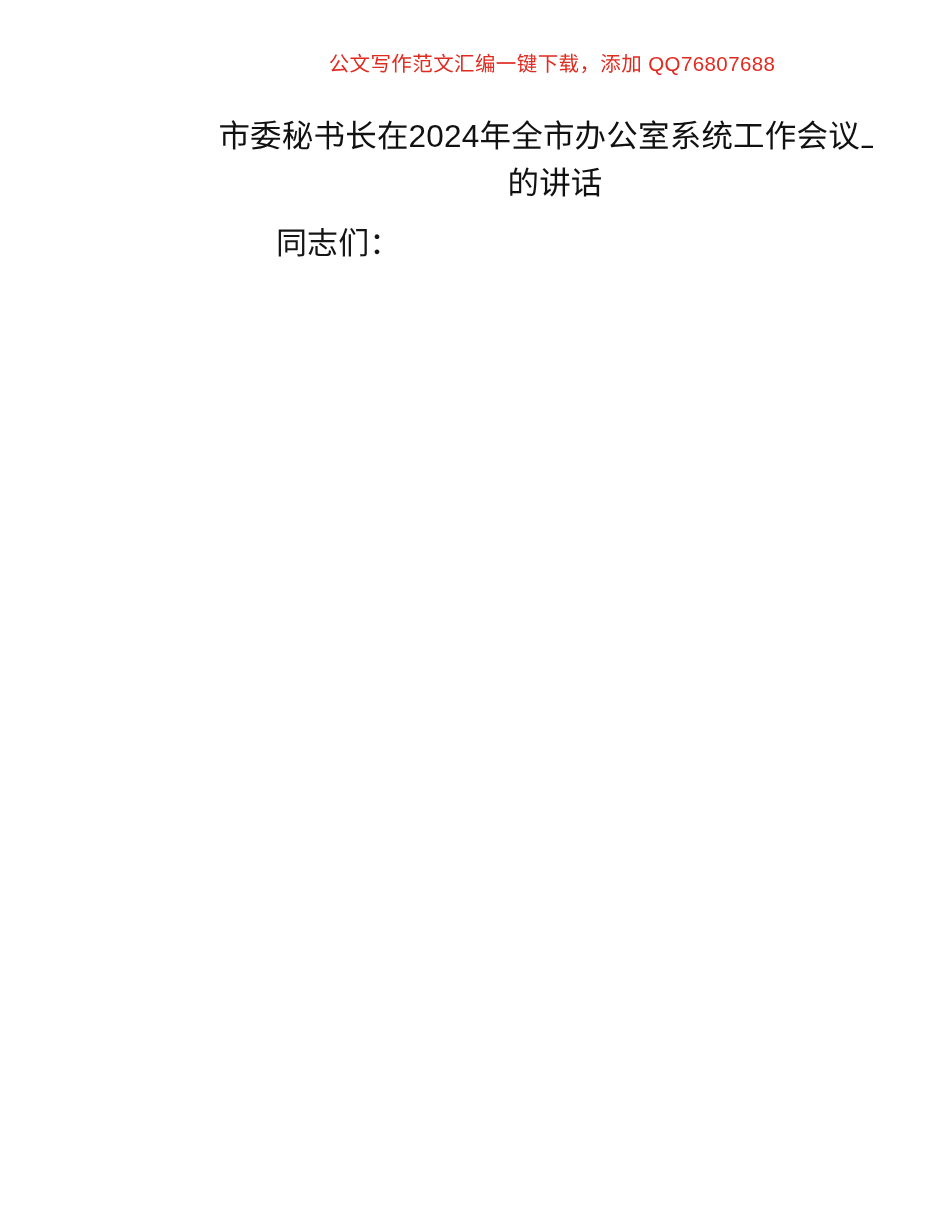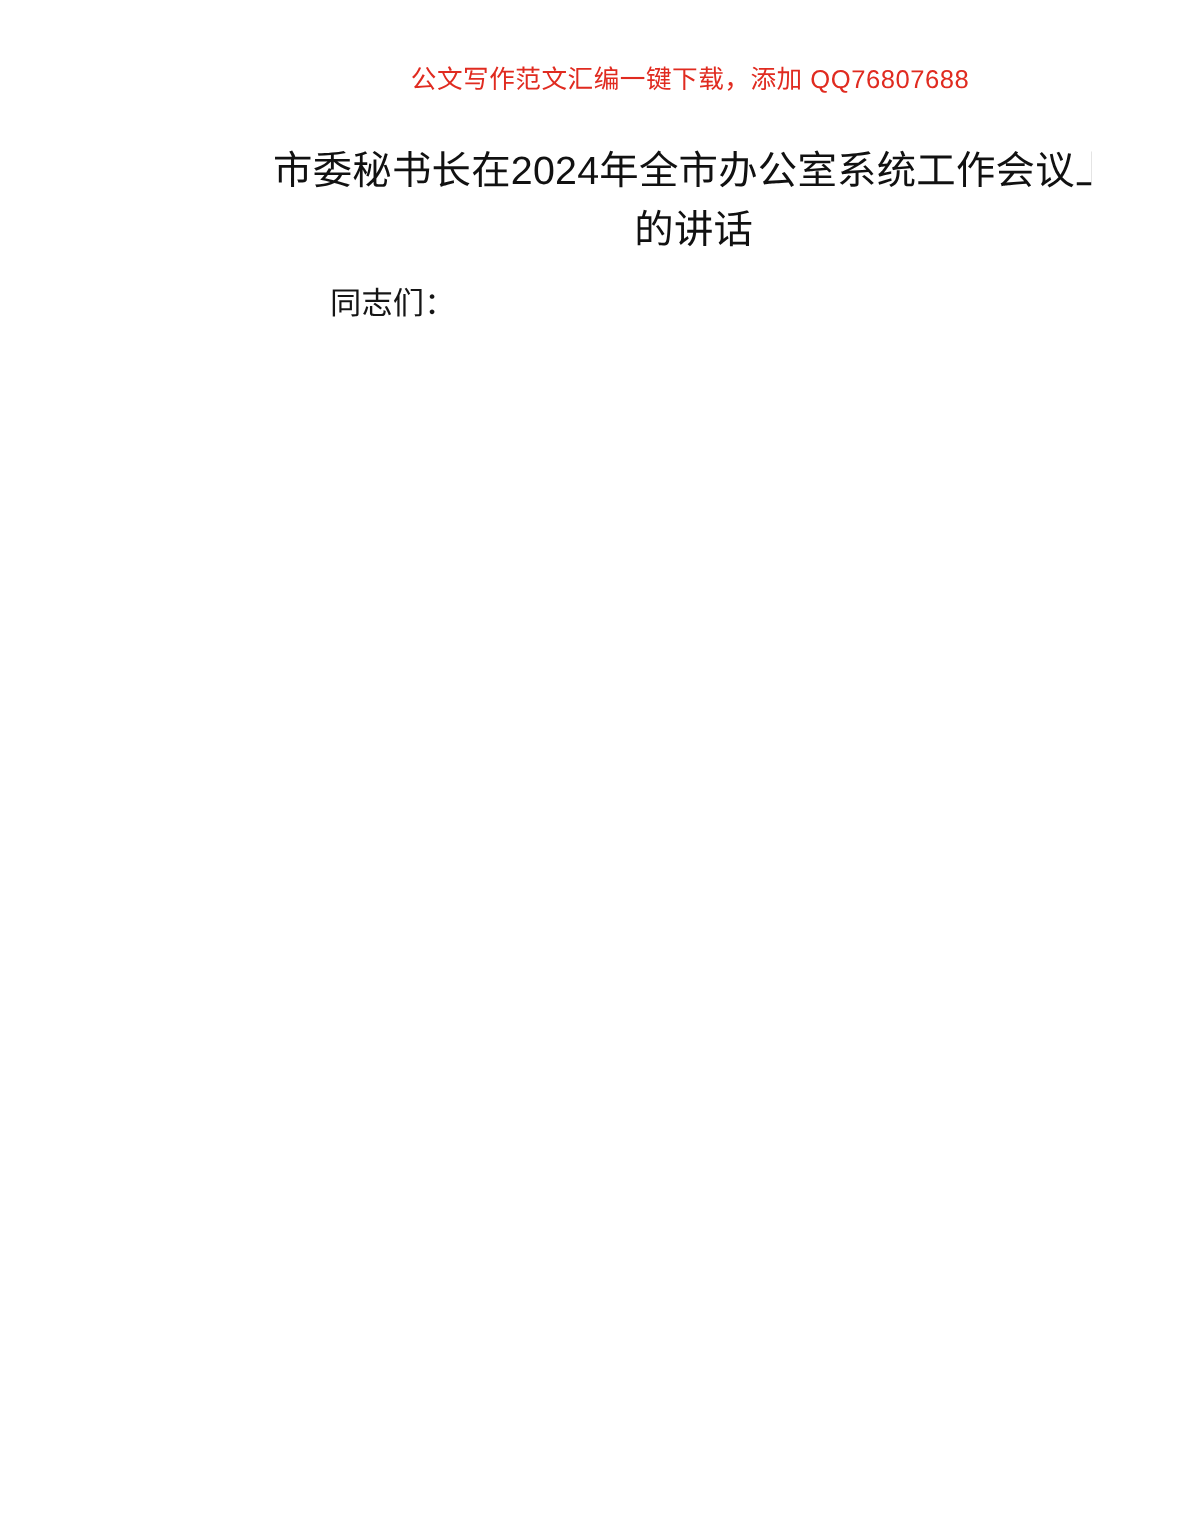"同志们：" .para { font-size: 25px -> 31px }
